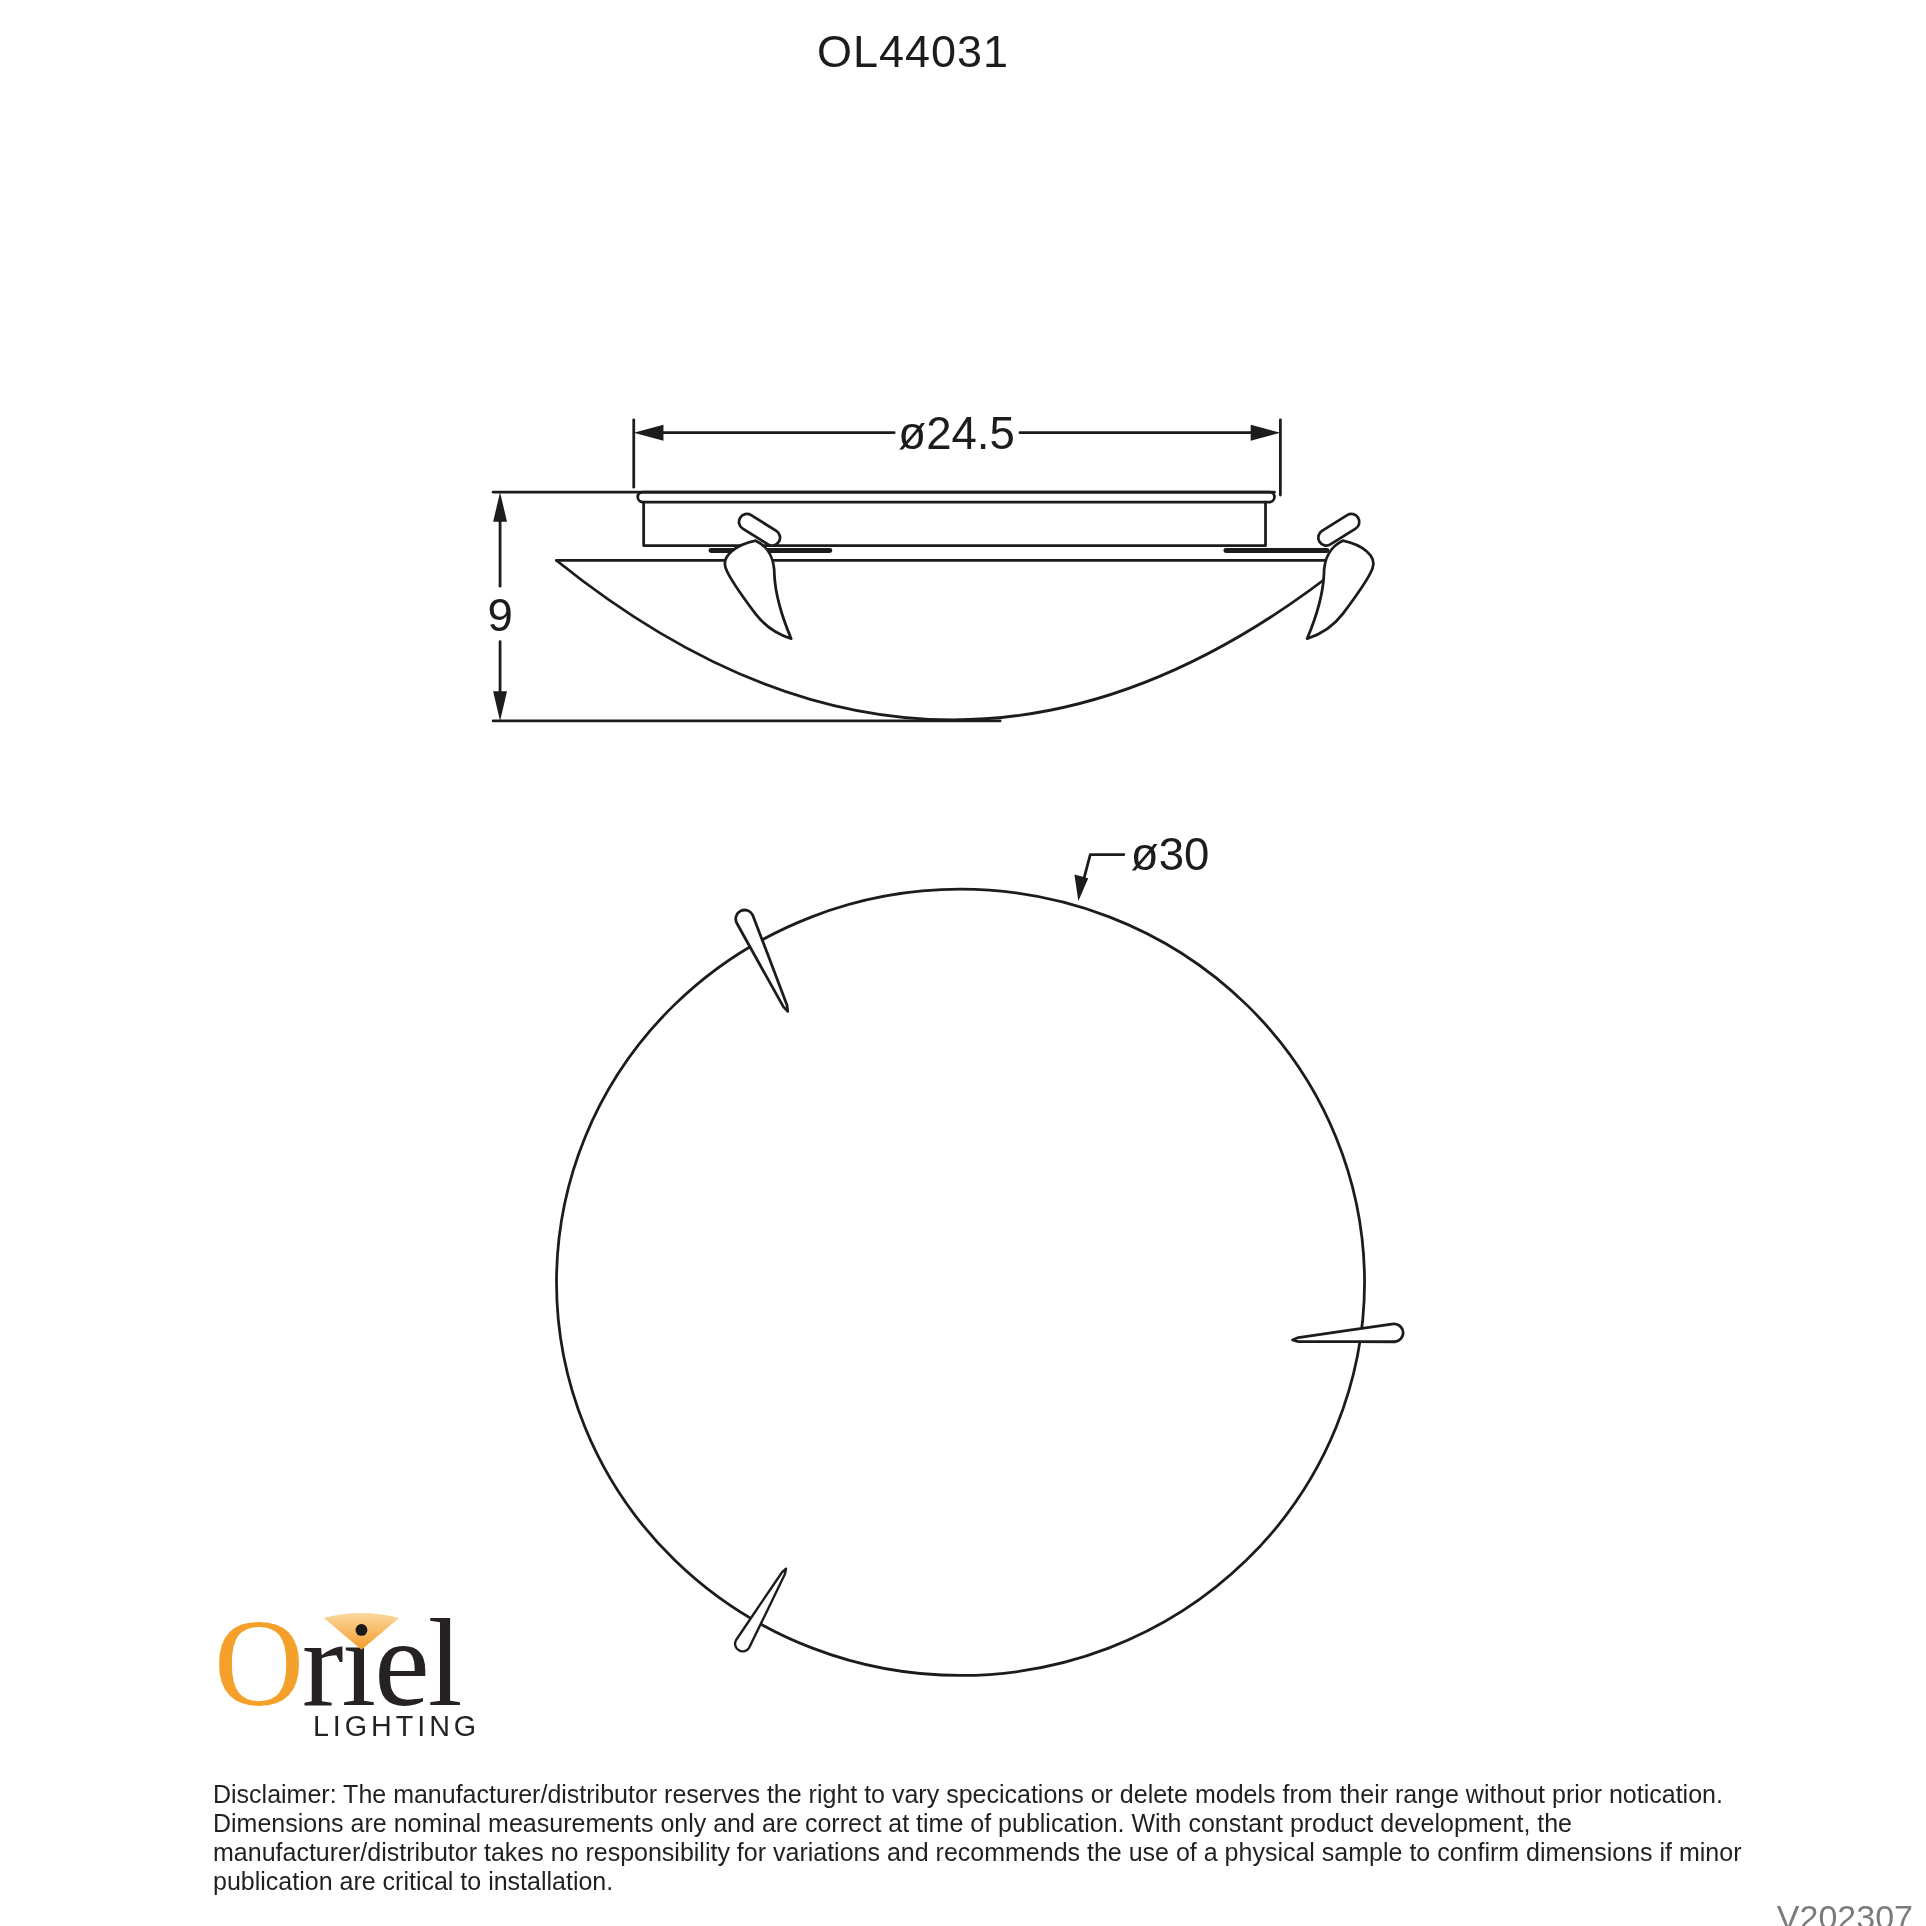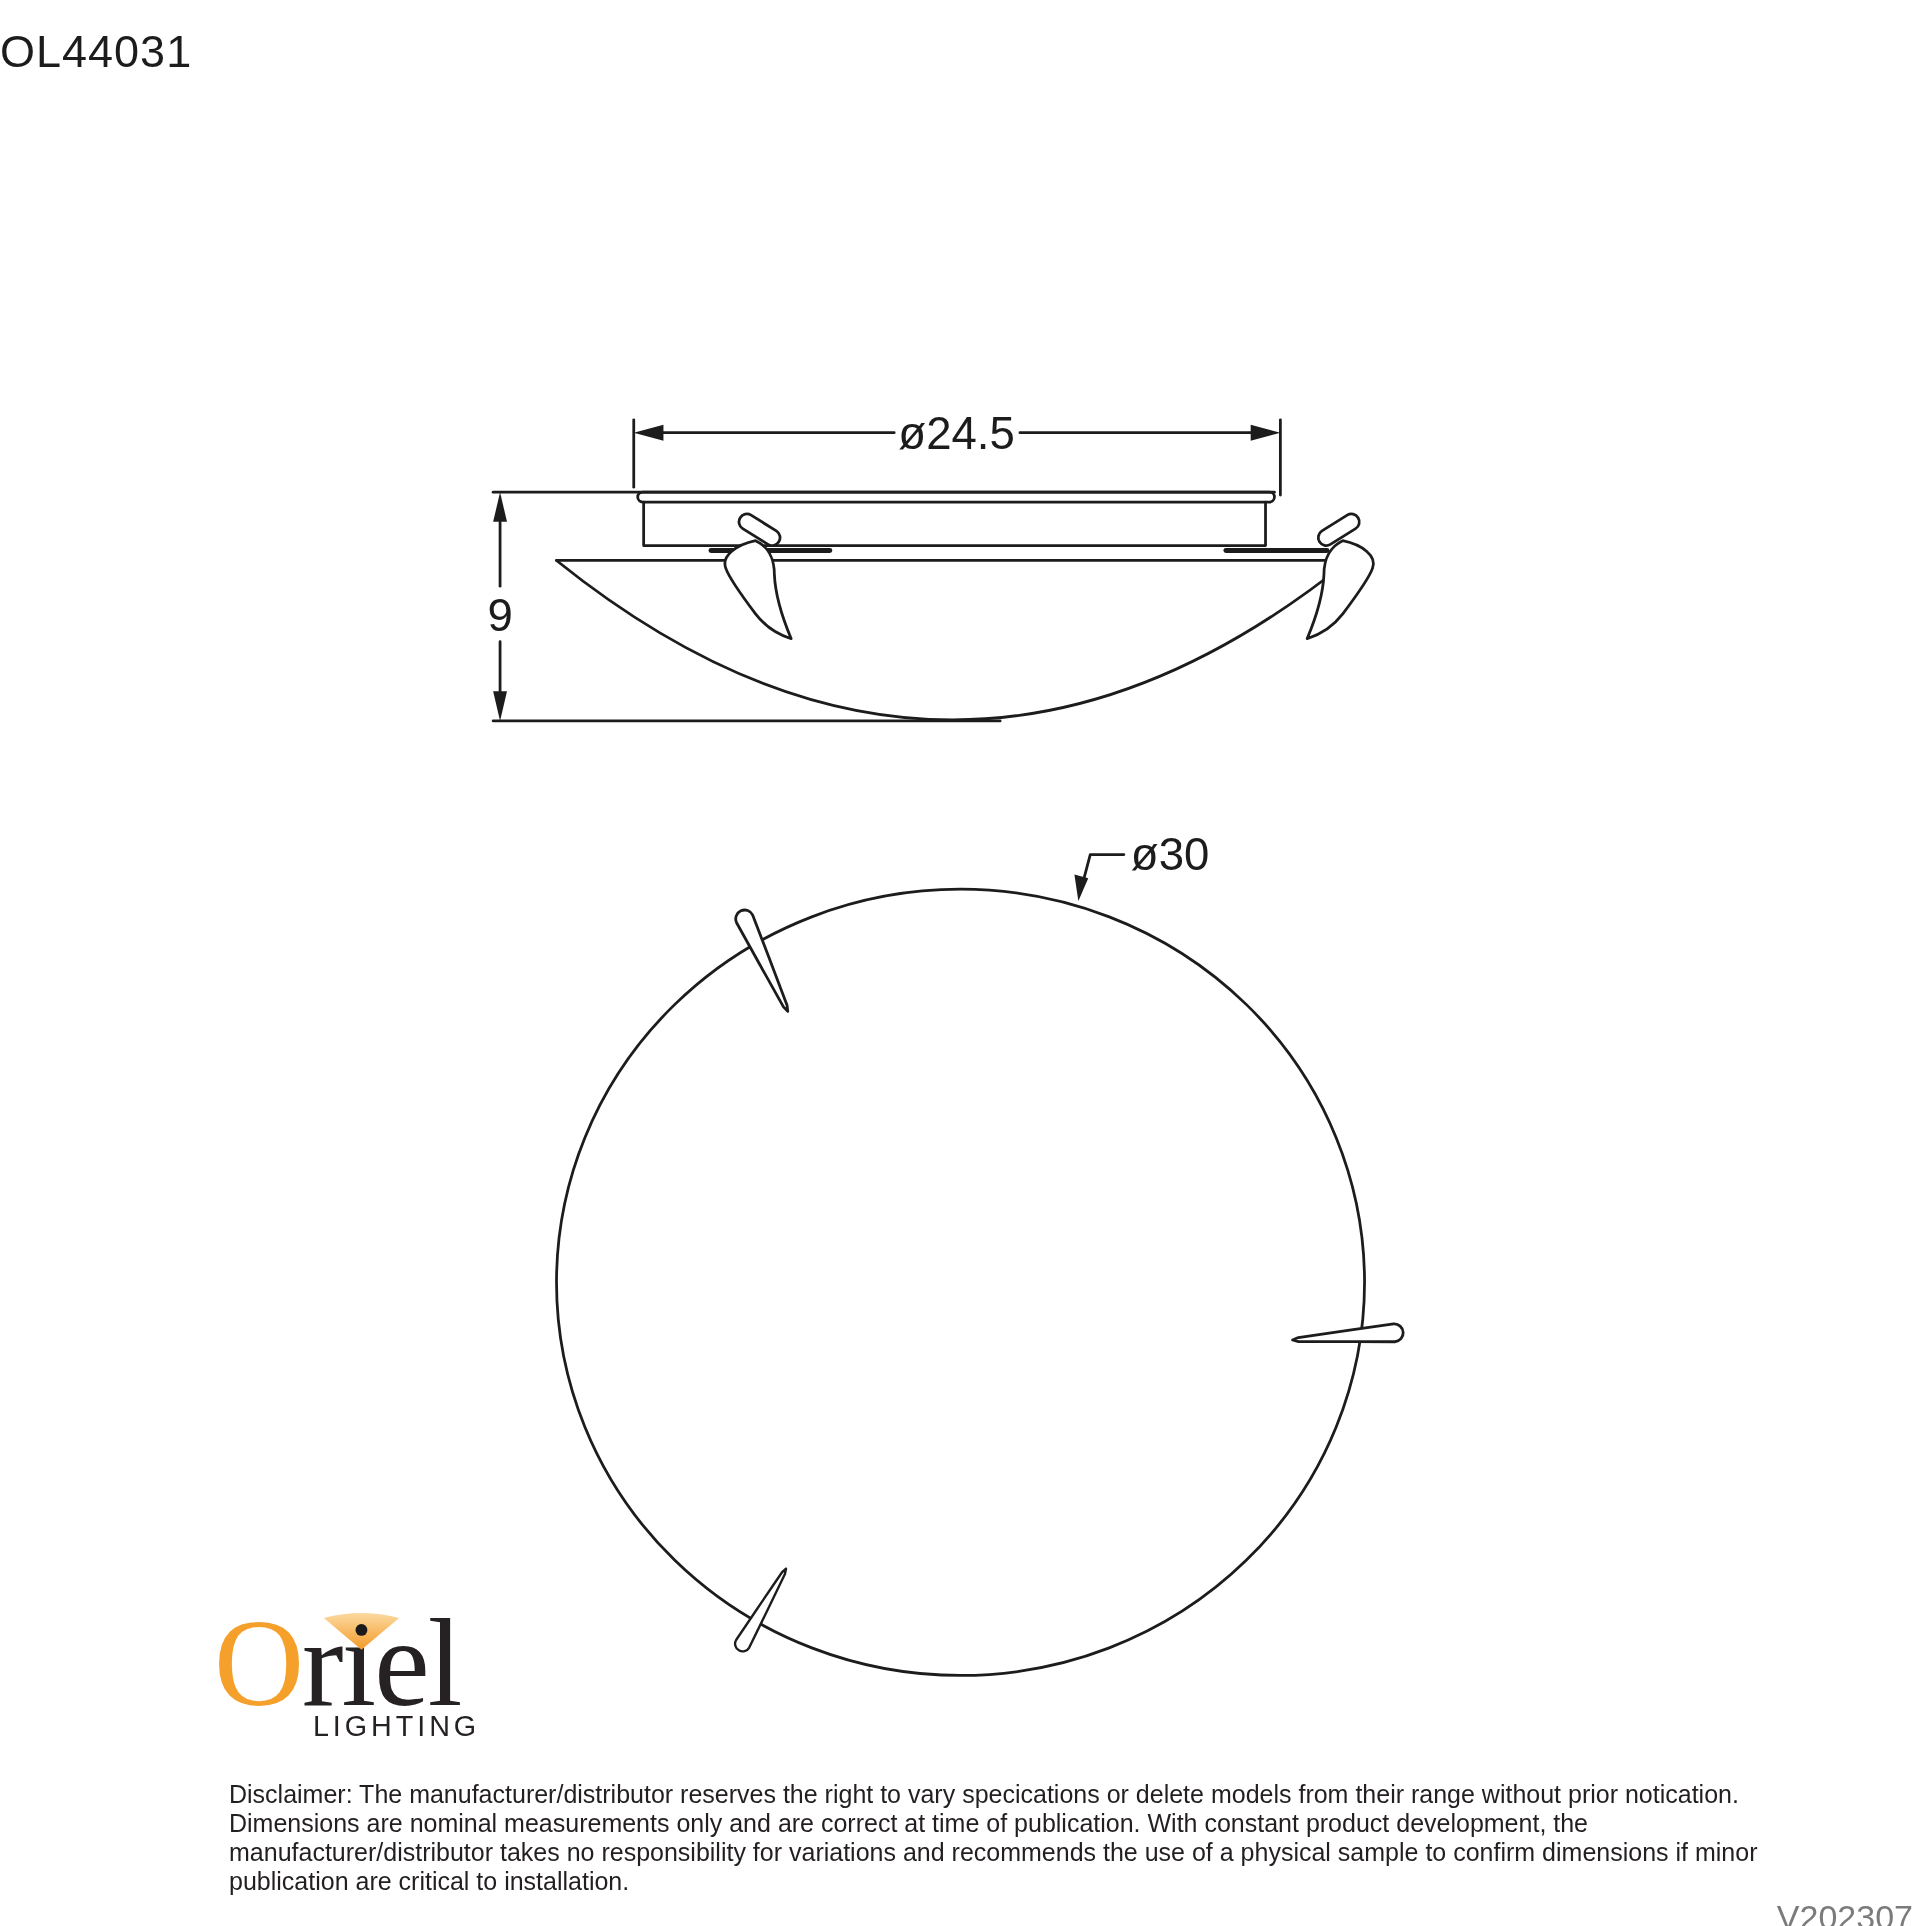"OL44031" .title { text-align: left -> center }
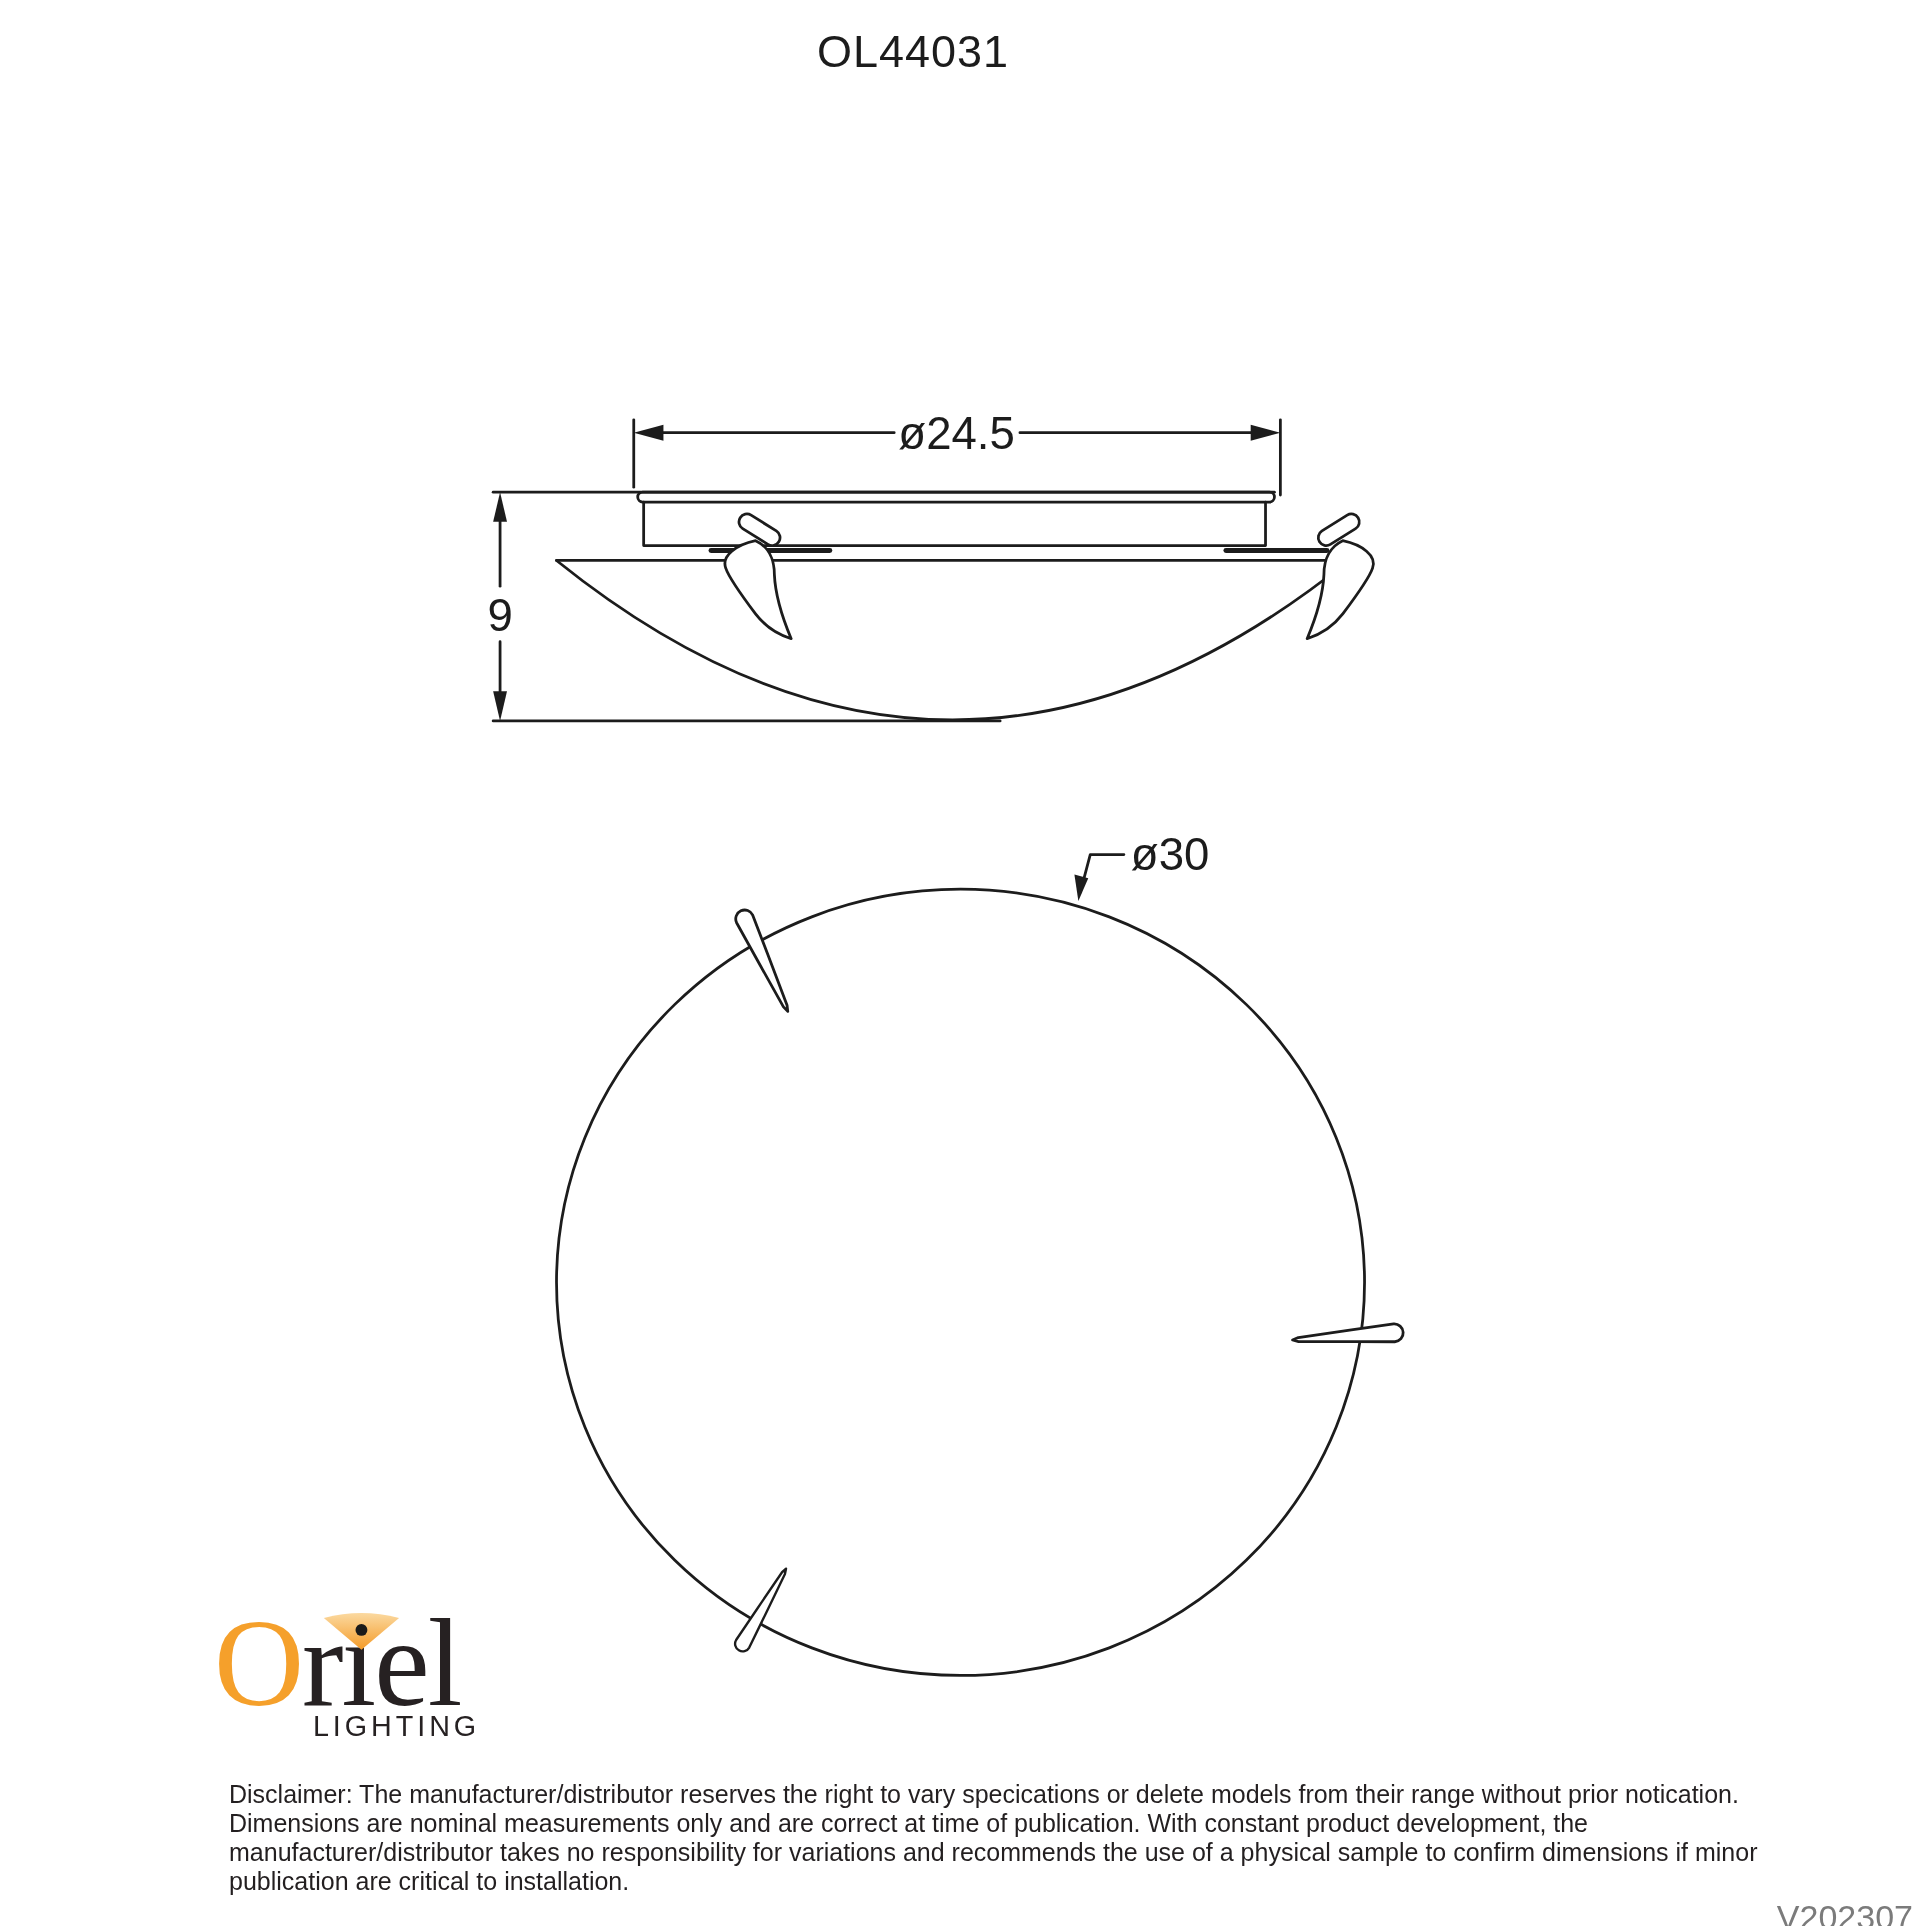"Disclaimer: The manufacturer/distributor" .disclaimer { margin-left: 16px -> none }
